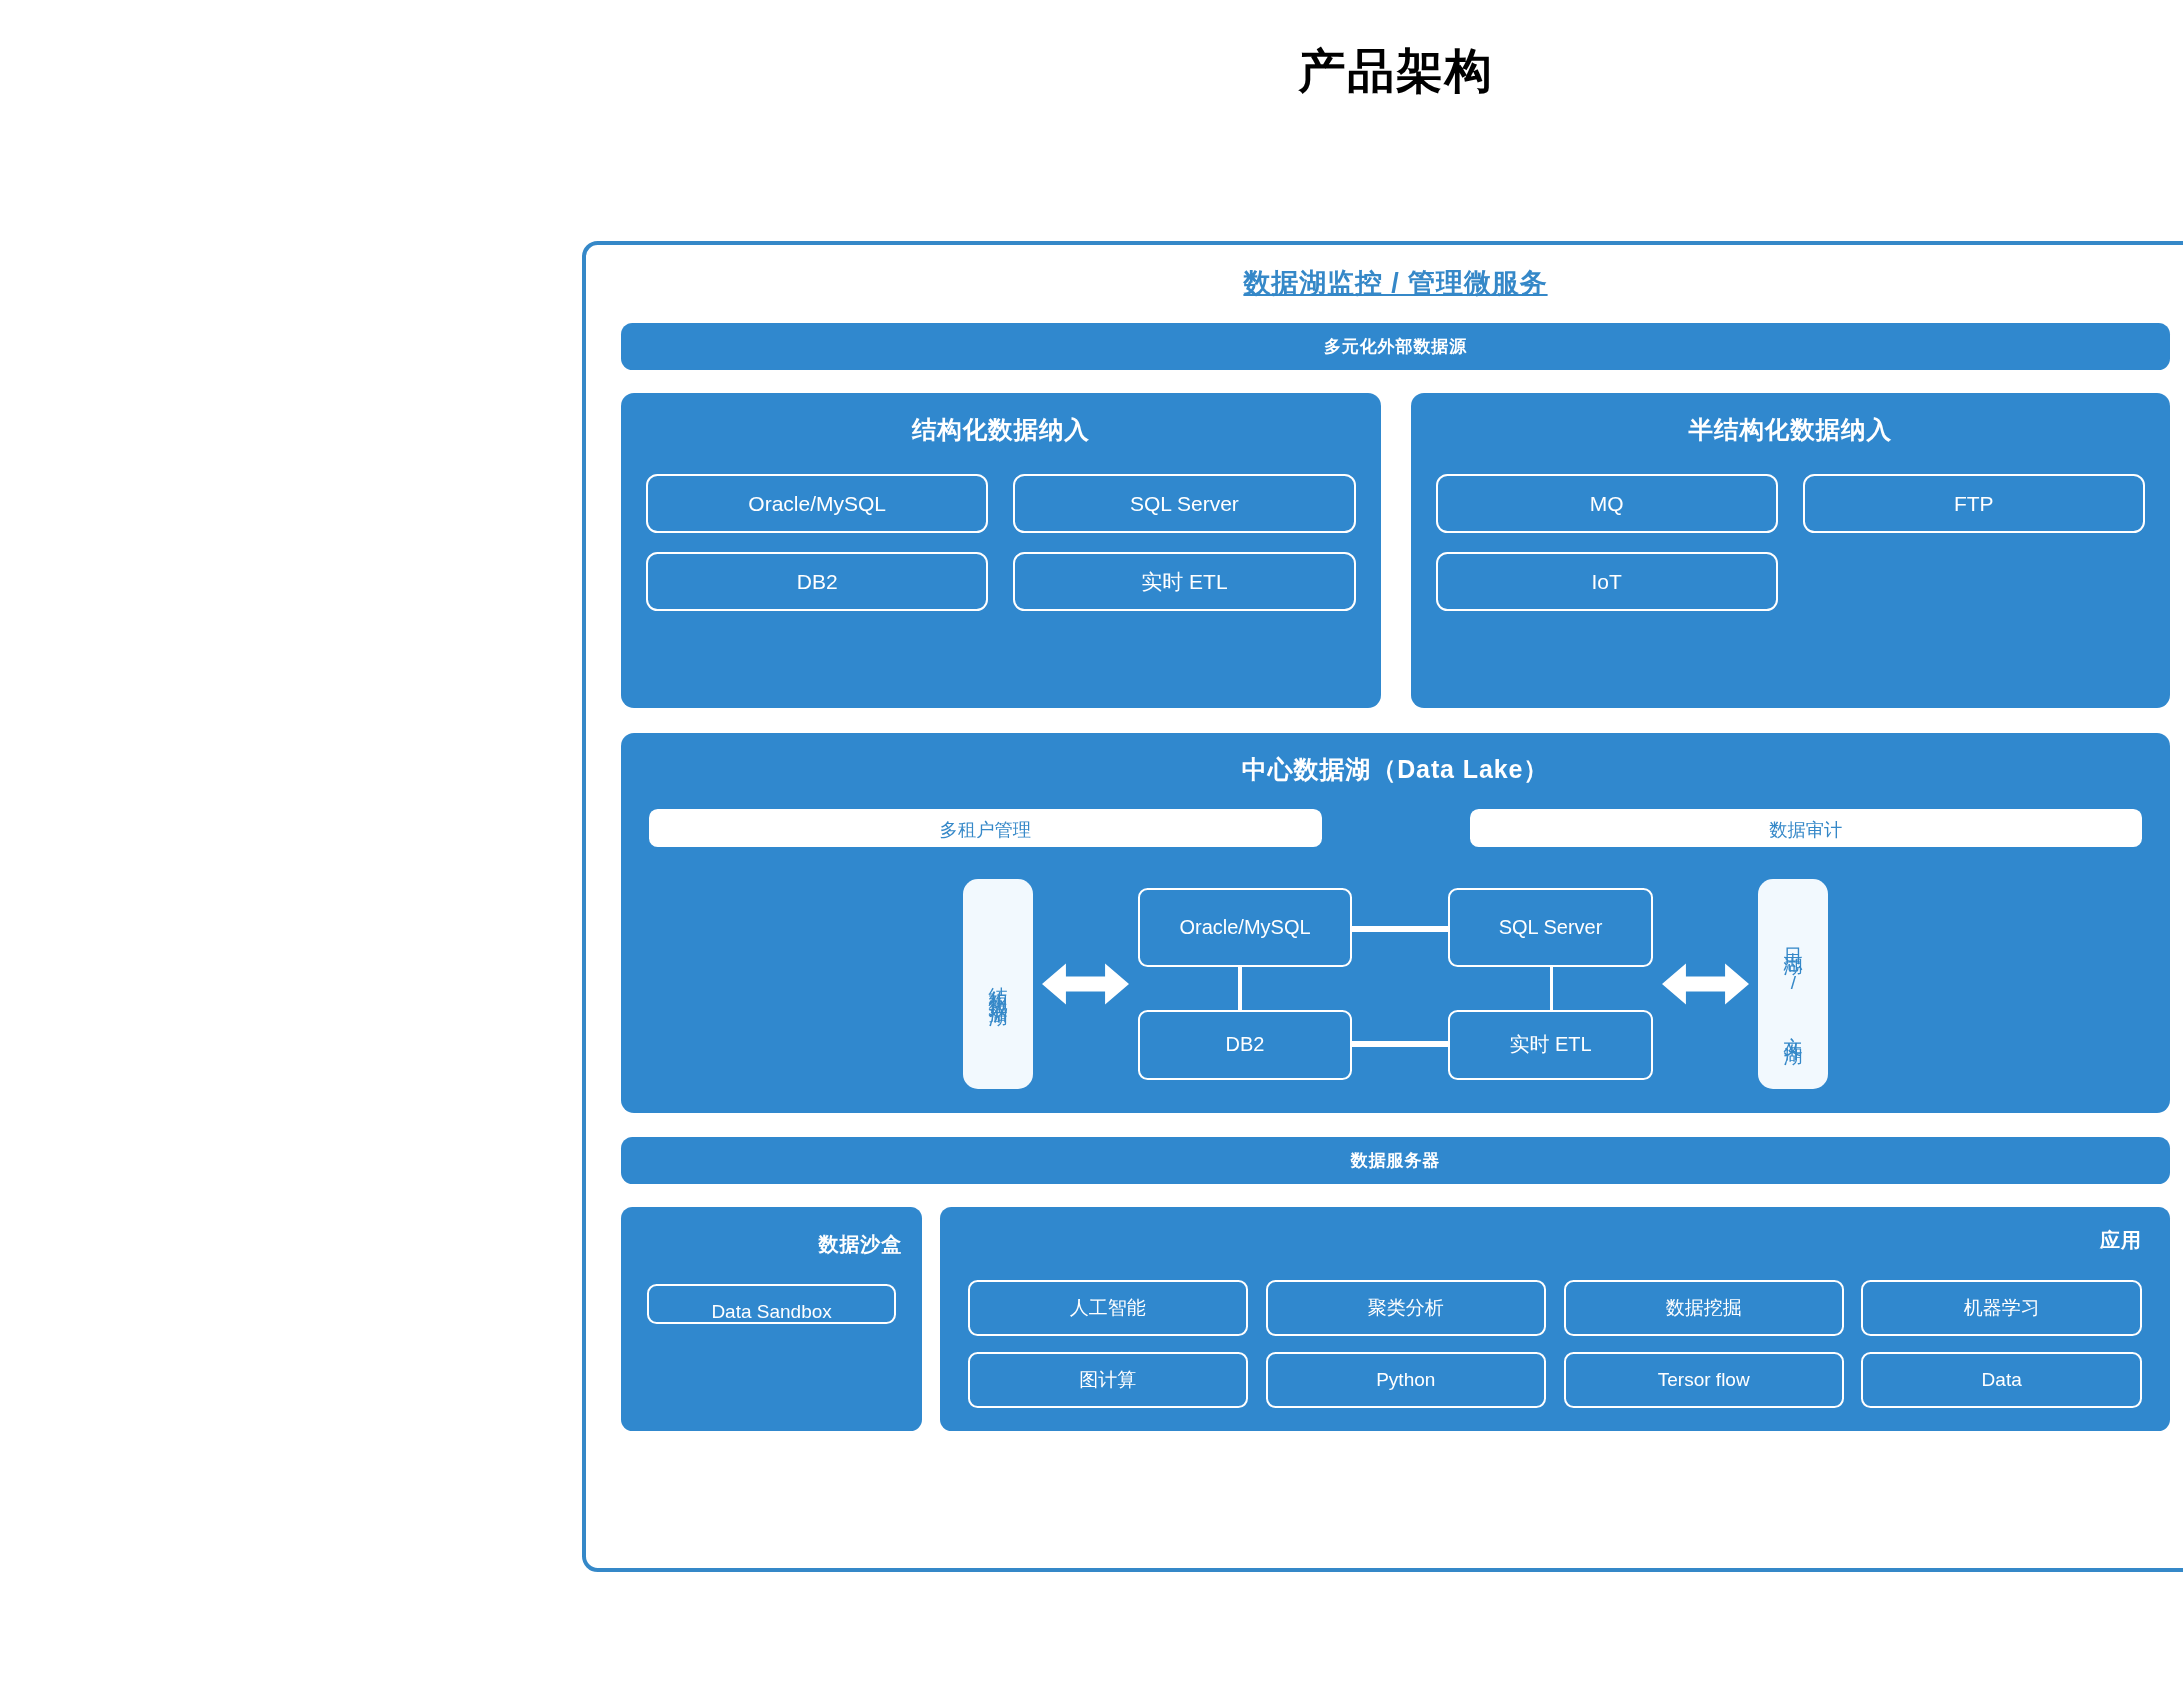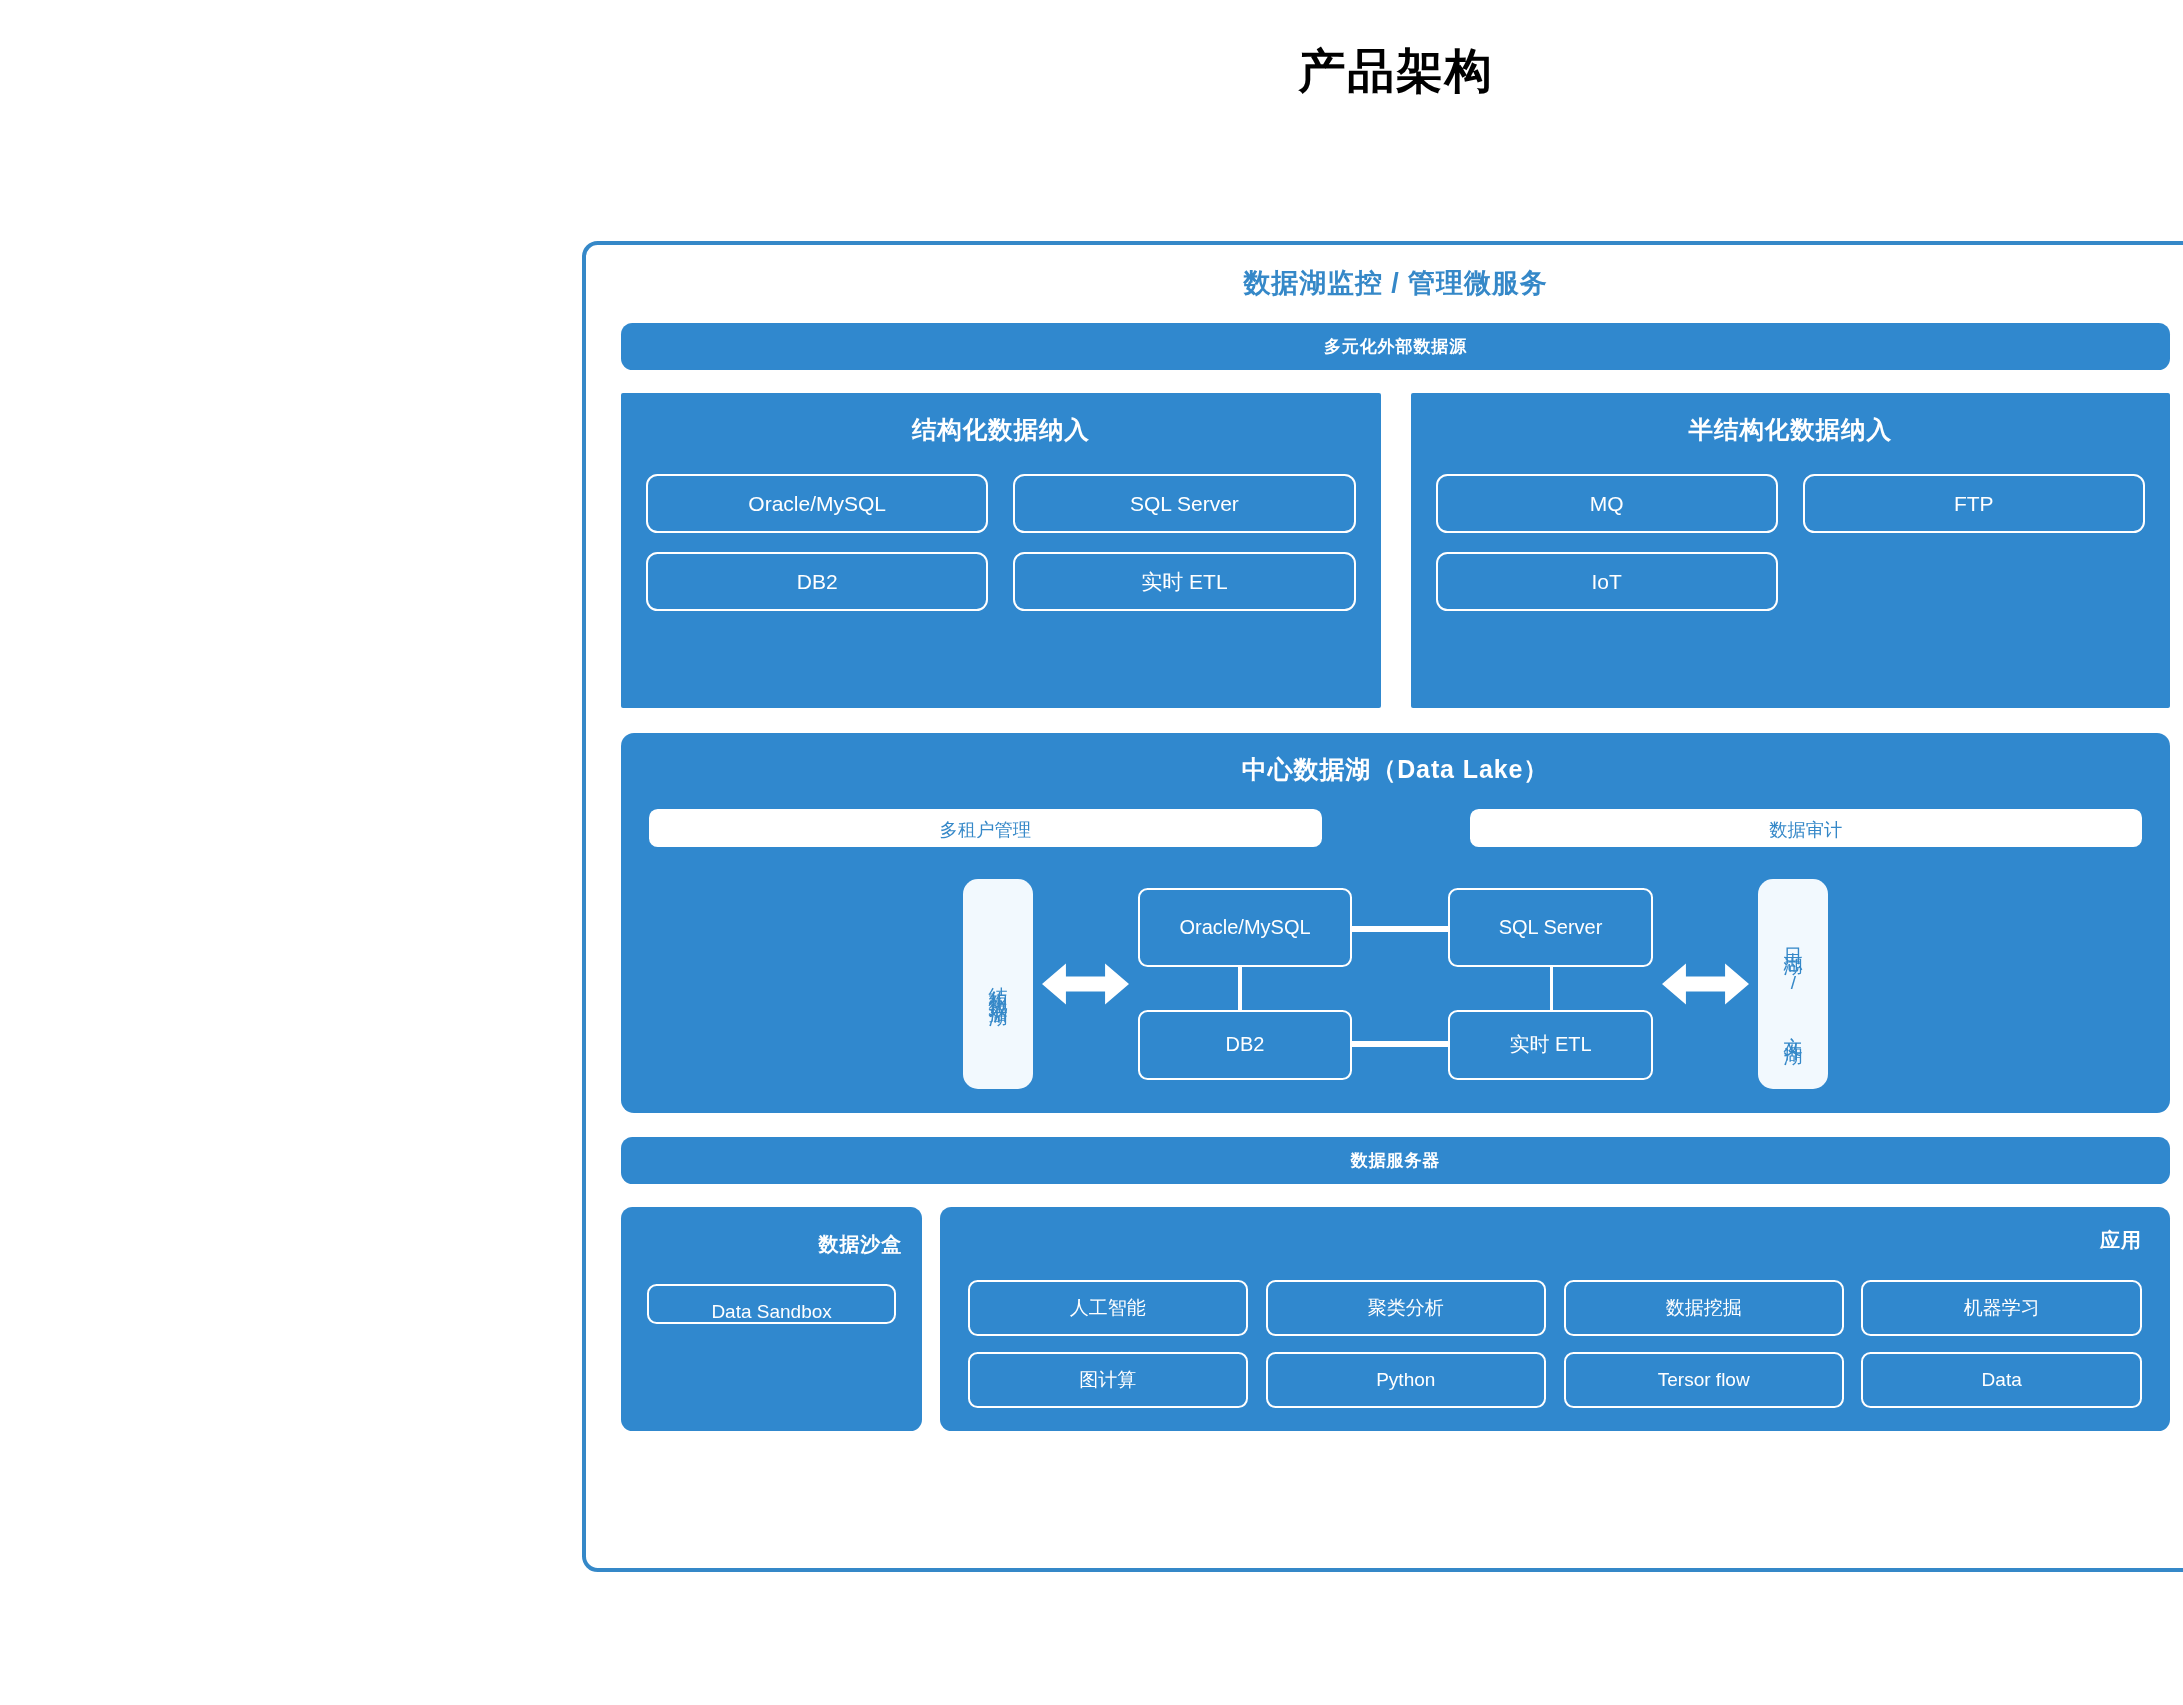"数据湖监控 / 管理微服务" .frame-header { text-decoration: none -> underline }
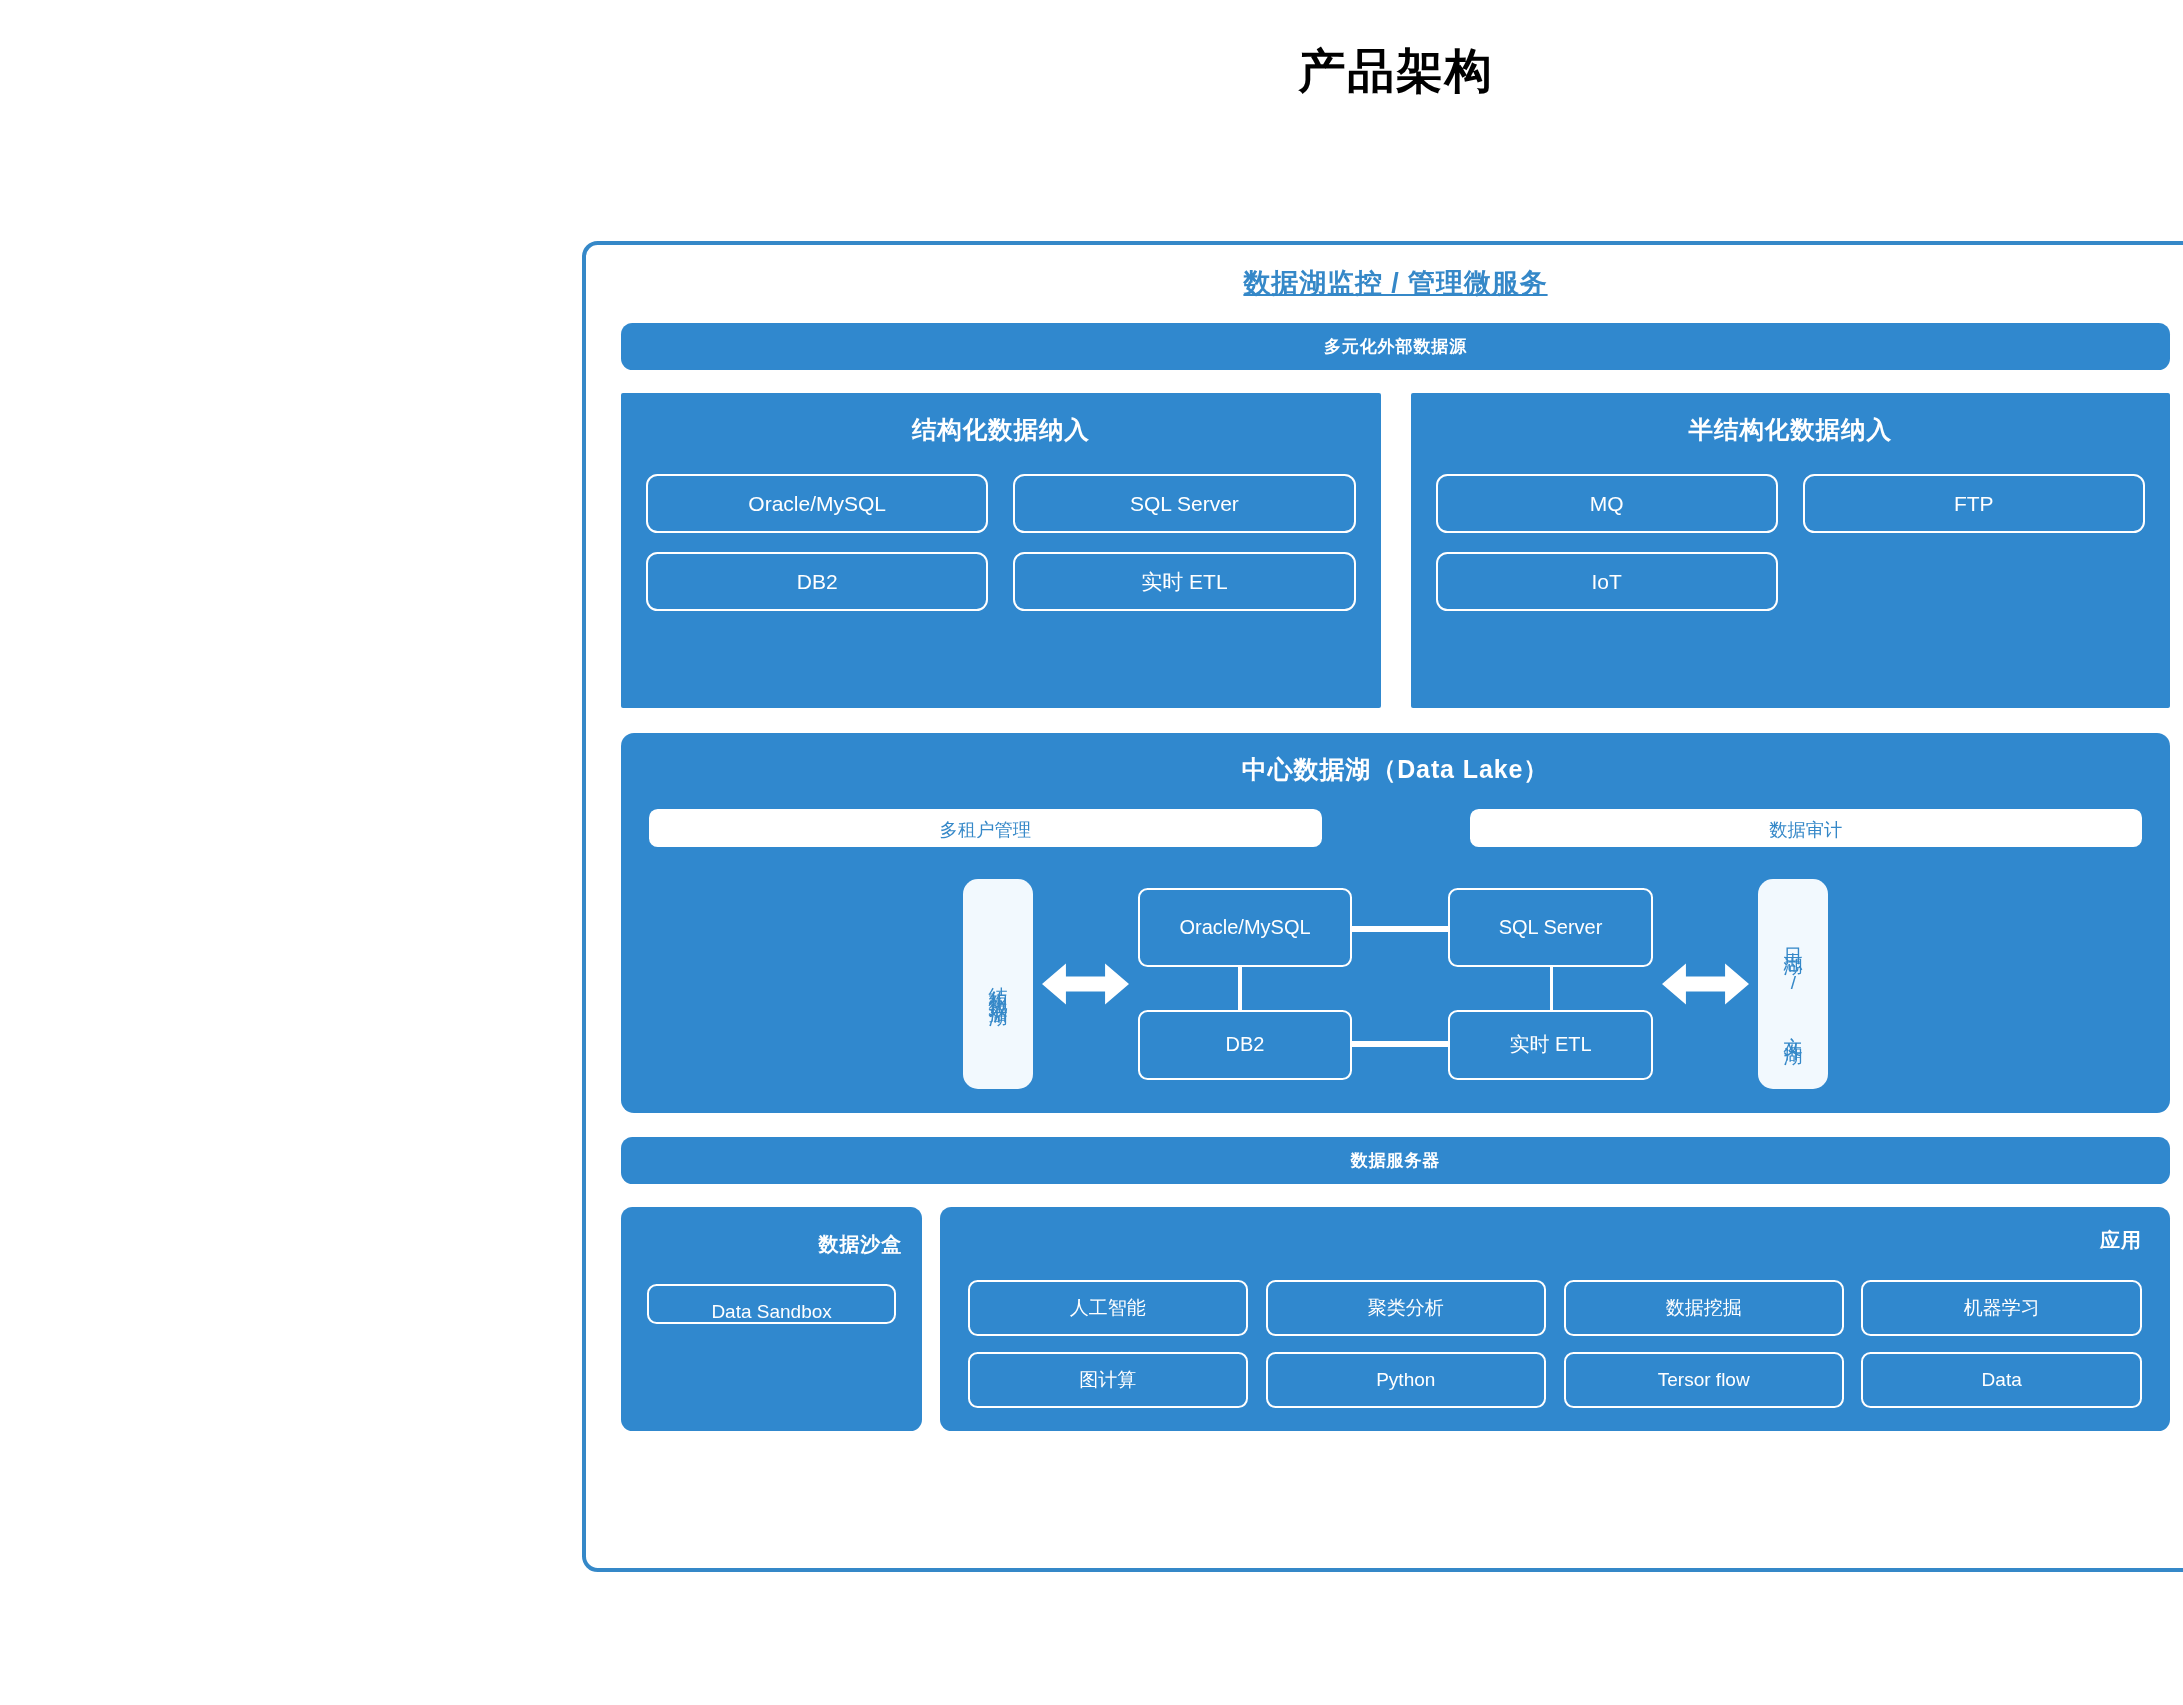"结构化数据纳入" .card { border-radius: 2px -> 13px }
